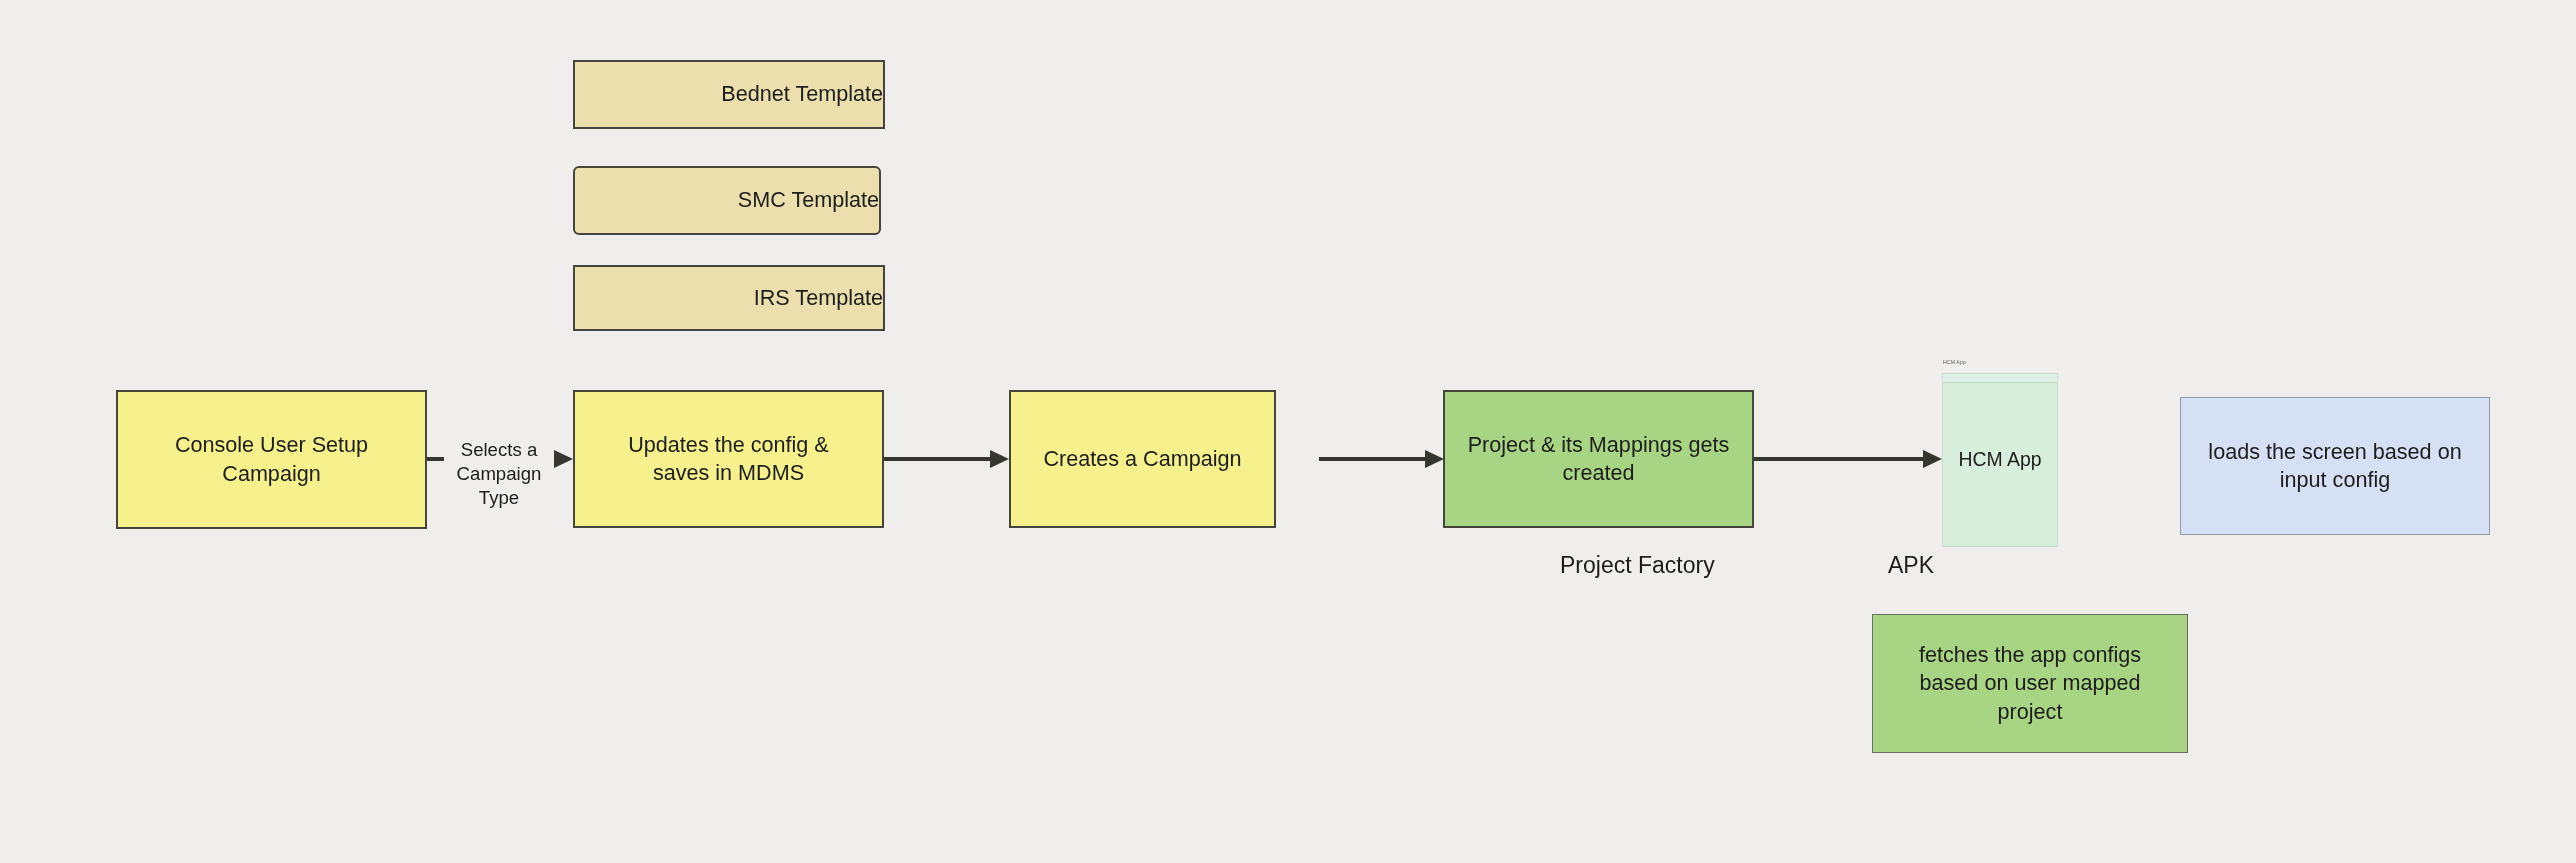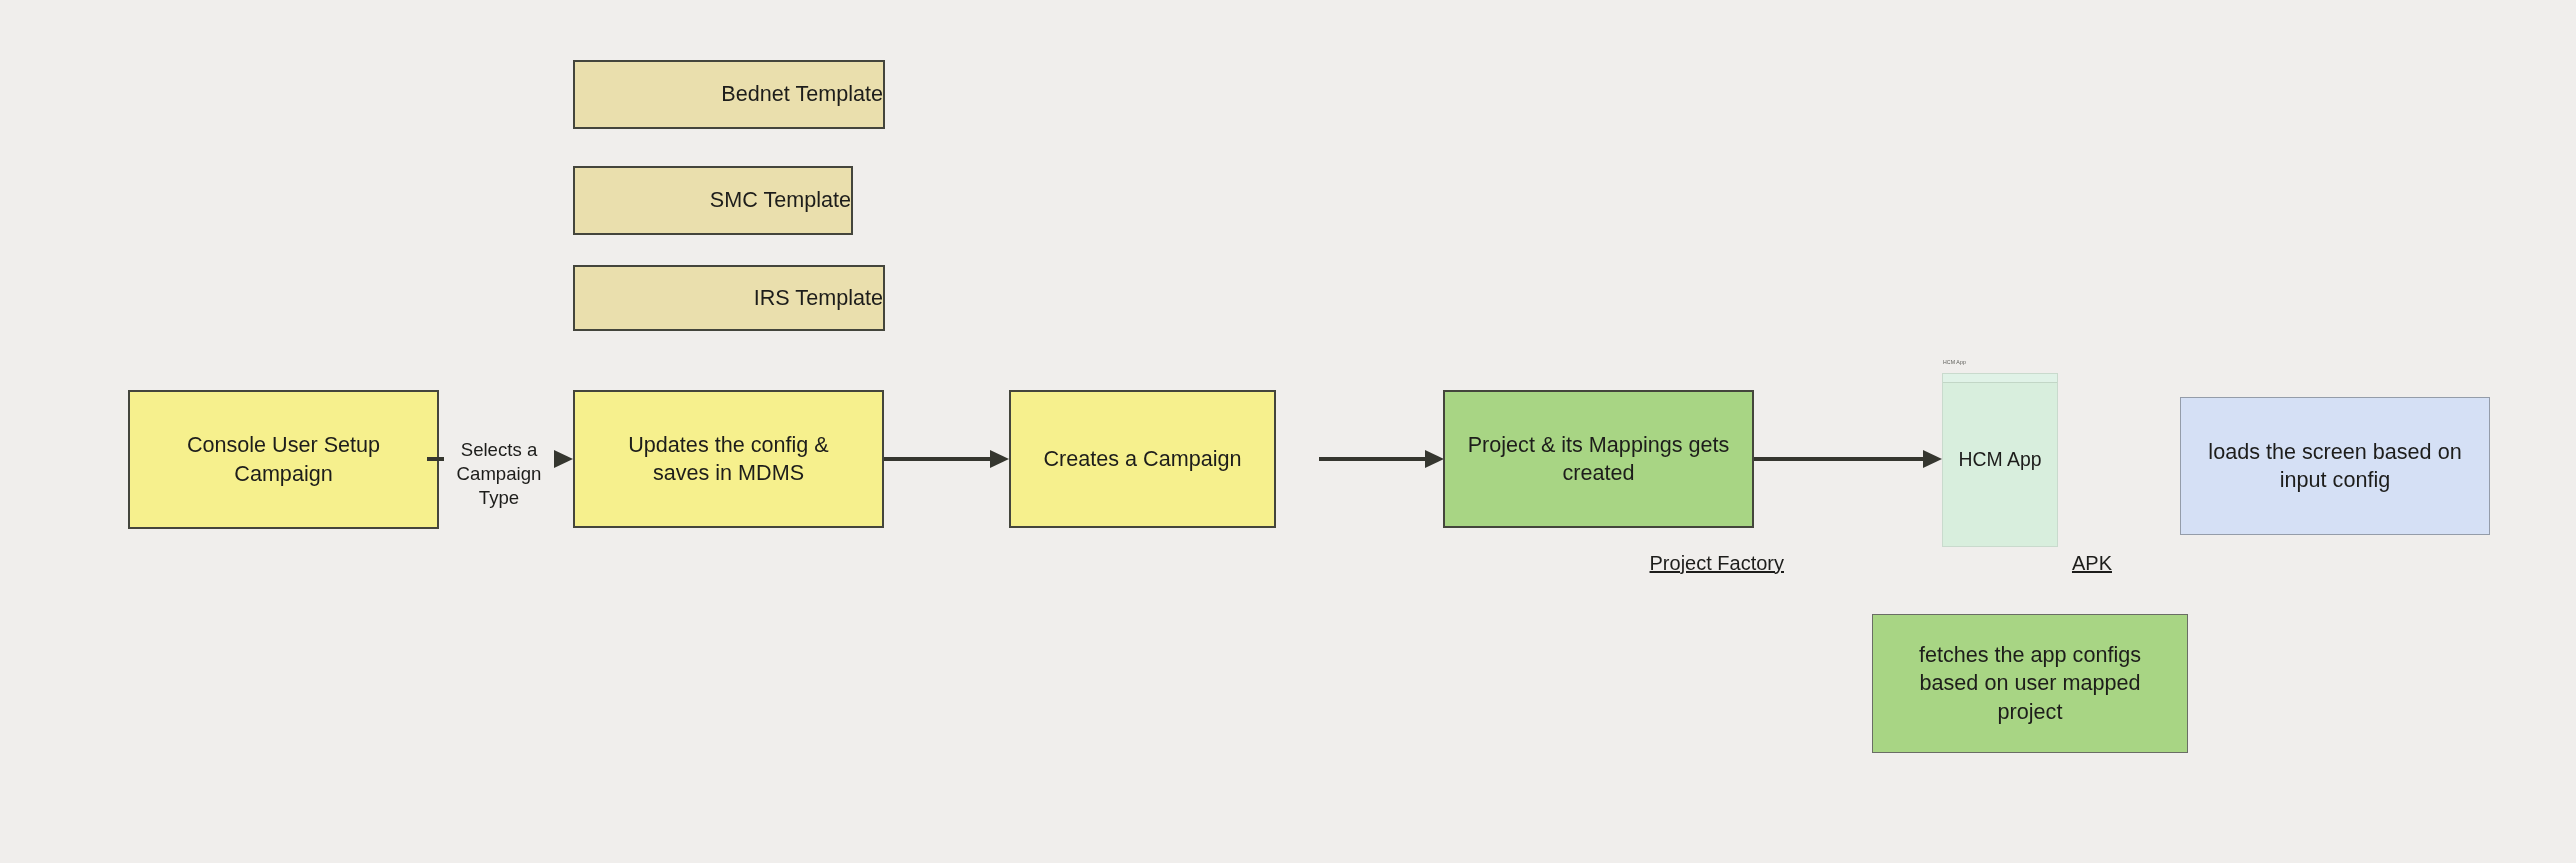"SMC Template" div.shape { border-radius: none -> 6px; width: 280px -> 308px }
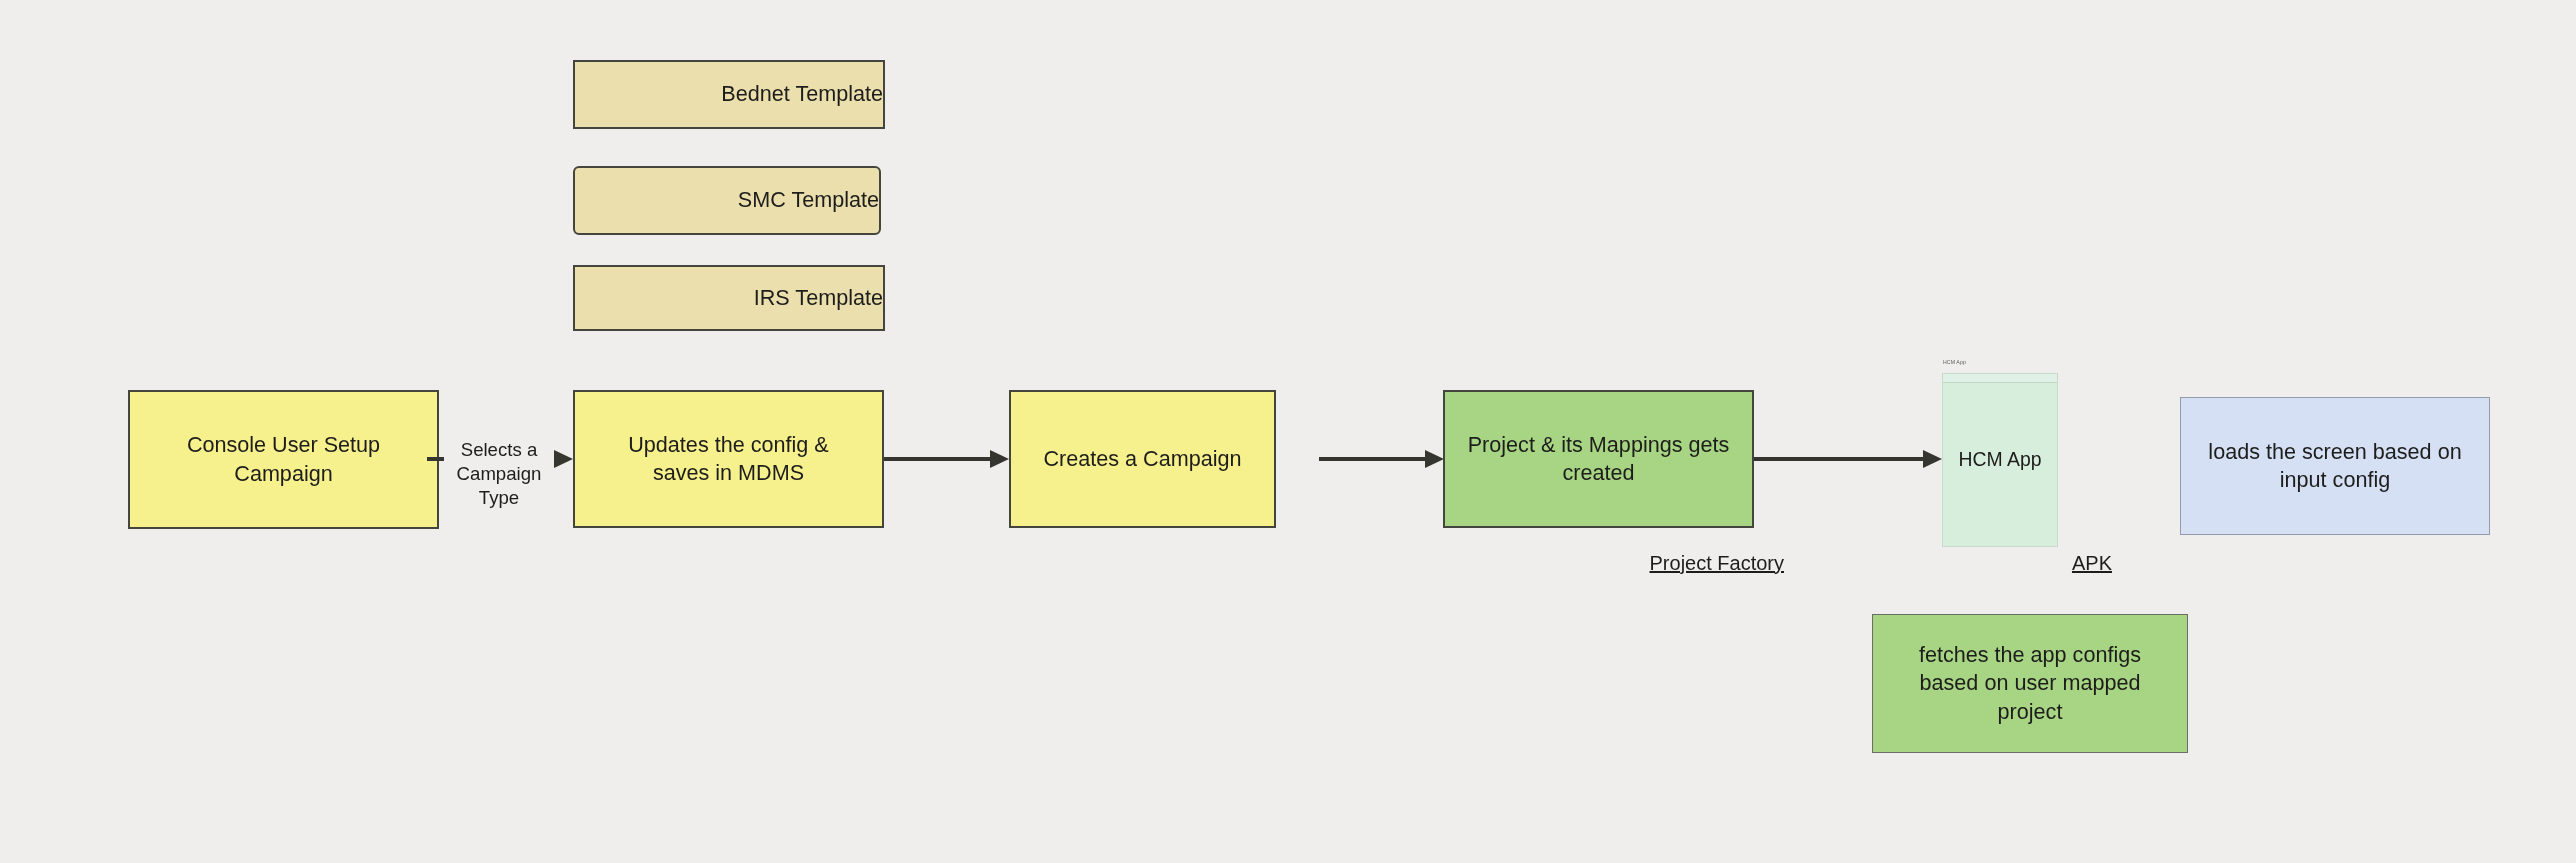"Console User Setup Campaign" div.shape { margin-left: 12px -> none }
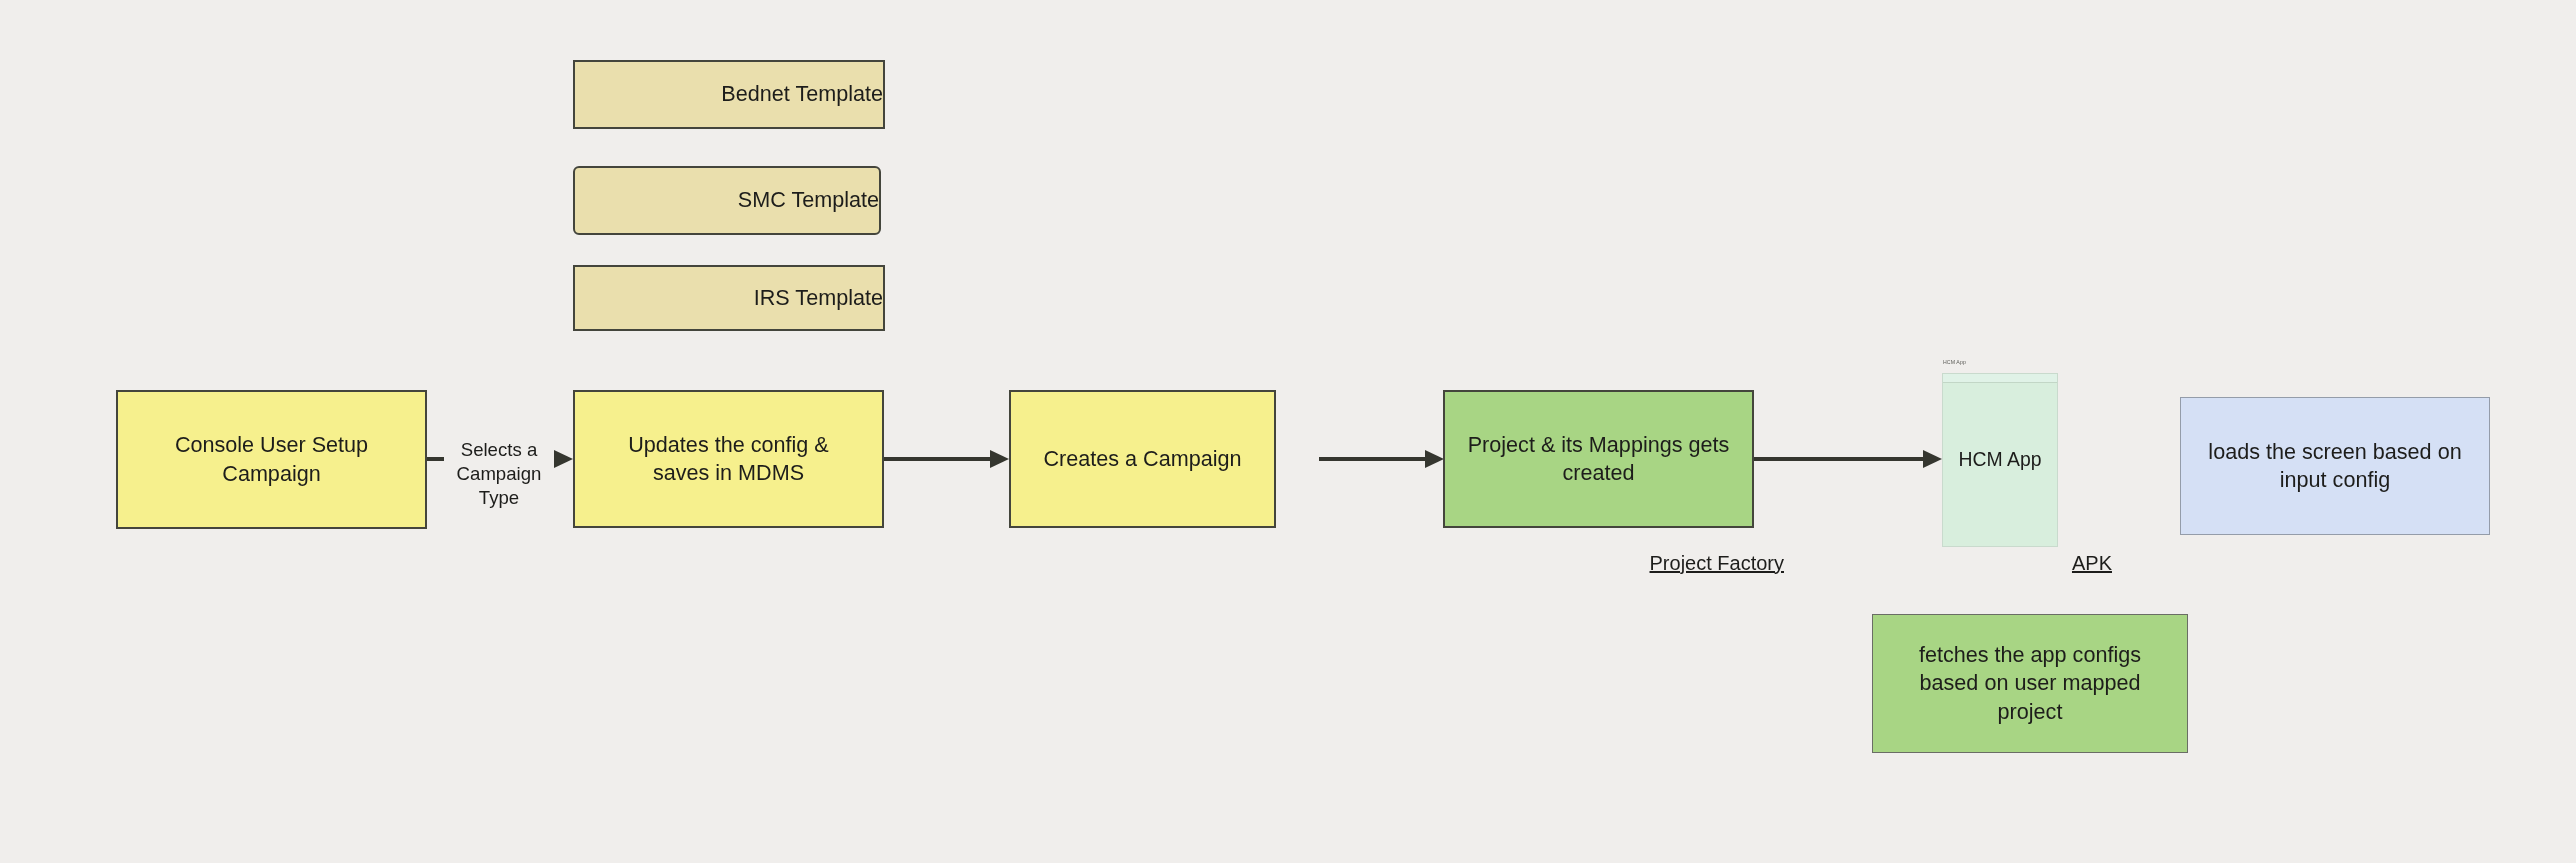"Project Factory" .caption { font-size: 20px -> 23px; text-align: right -> left; text-decoration: underline -> none }
